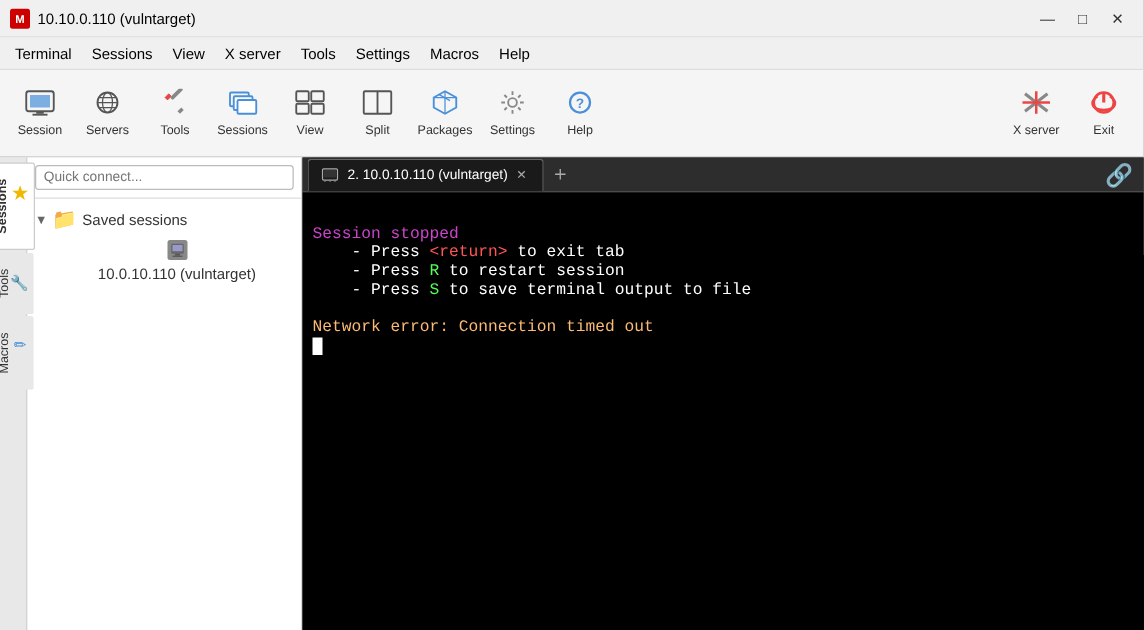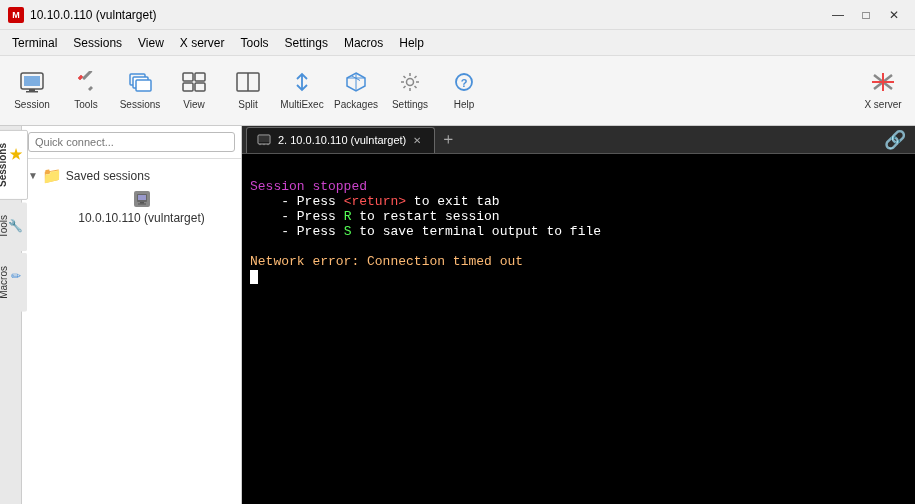"Servers" button.tool-btn { html: none -> <button> <span> <svg> <circle></circle> <ellipse></ellipse> <line></line> <line></line> <line></line> </svg> </span> <span>Servers</span> </button> }
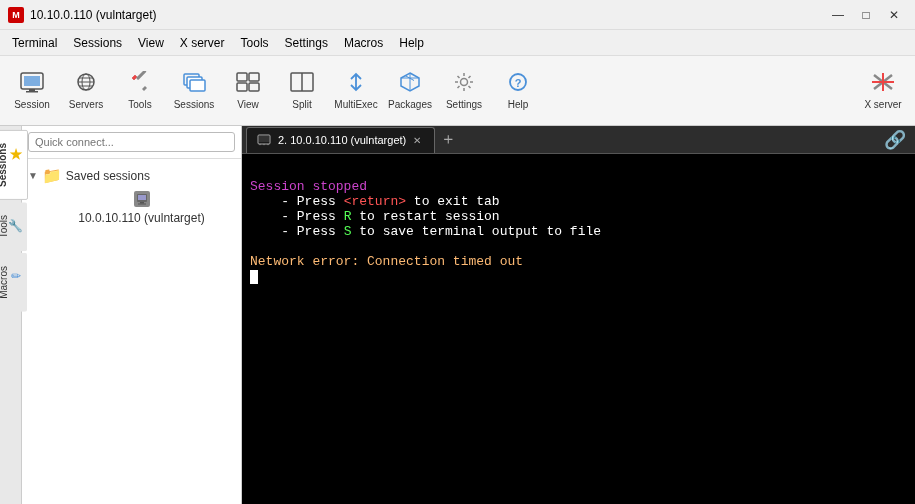"MultiExec" button.tool-btn { html: <button> <span> <svg> <path></path> </svg> </span> <span>MultiExec</span> </button> -> none }
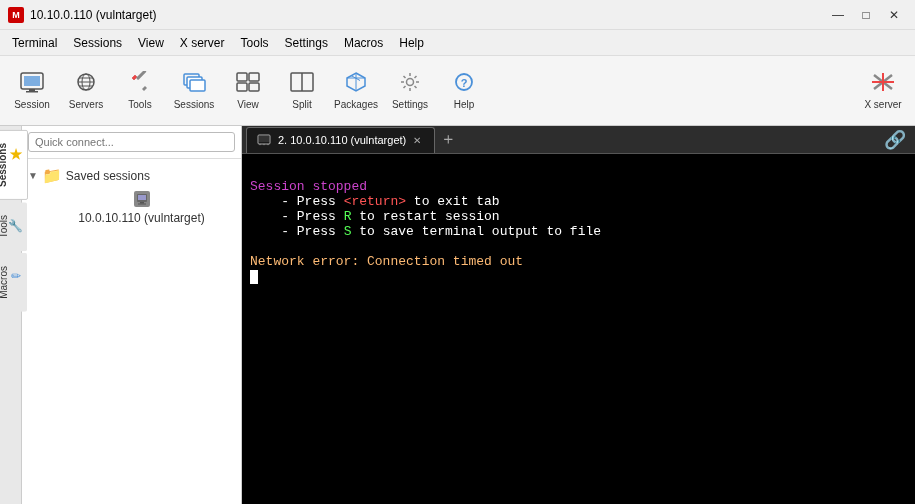"Exit" button.tool-btn-right { html: none -> <button> <span> <svg> <circle></circle> <path></path> <path></path> </svg> </span> <span>Exit</span> </button> }
